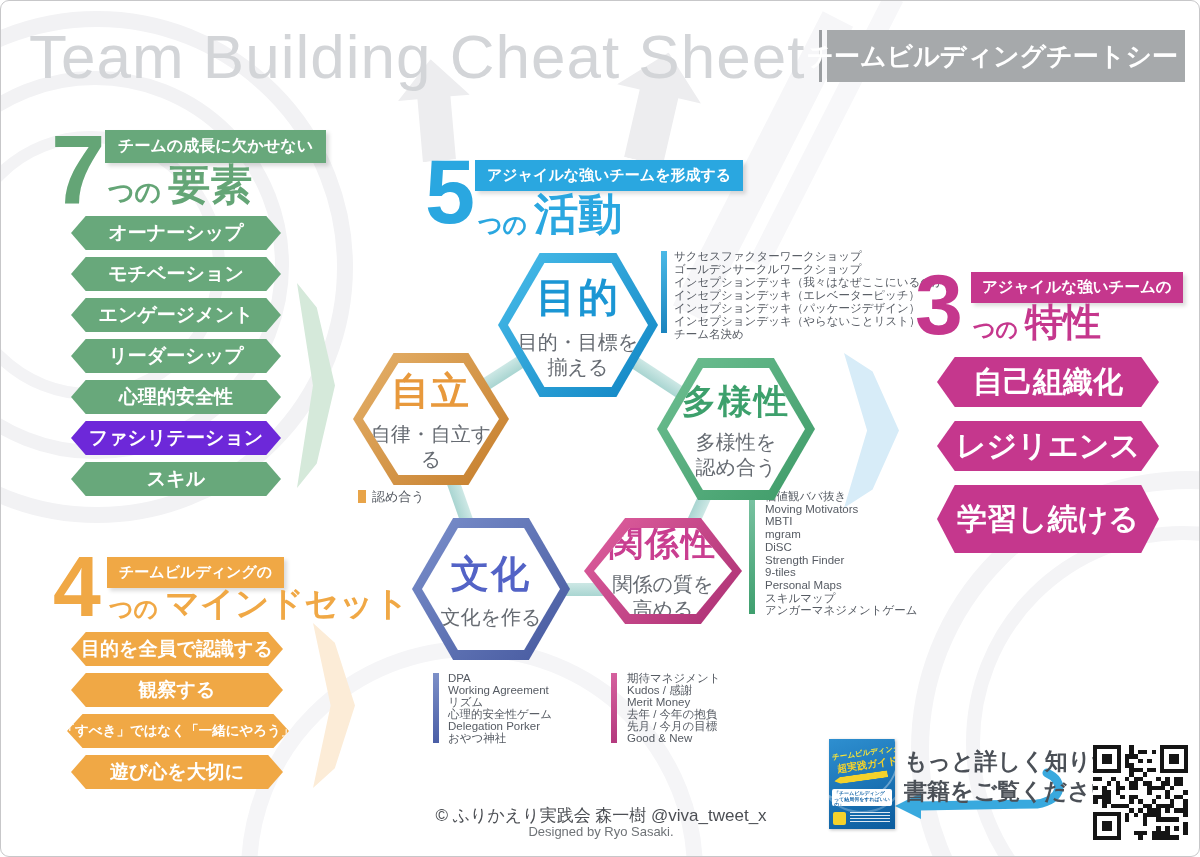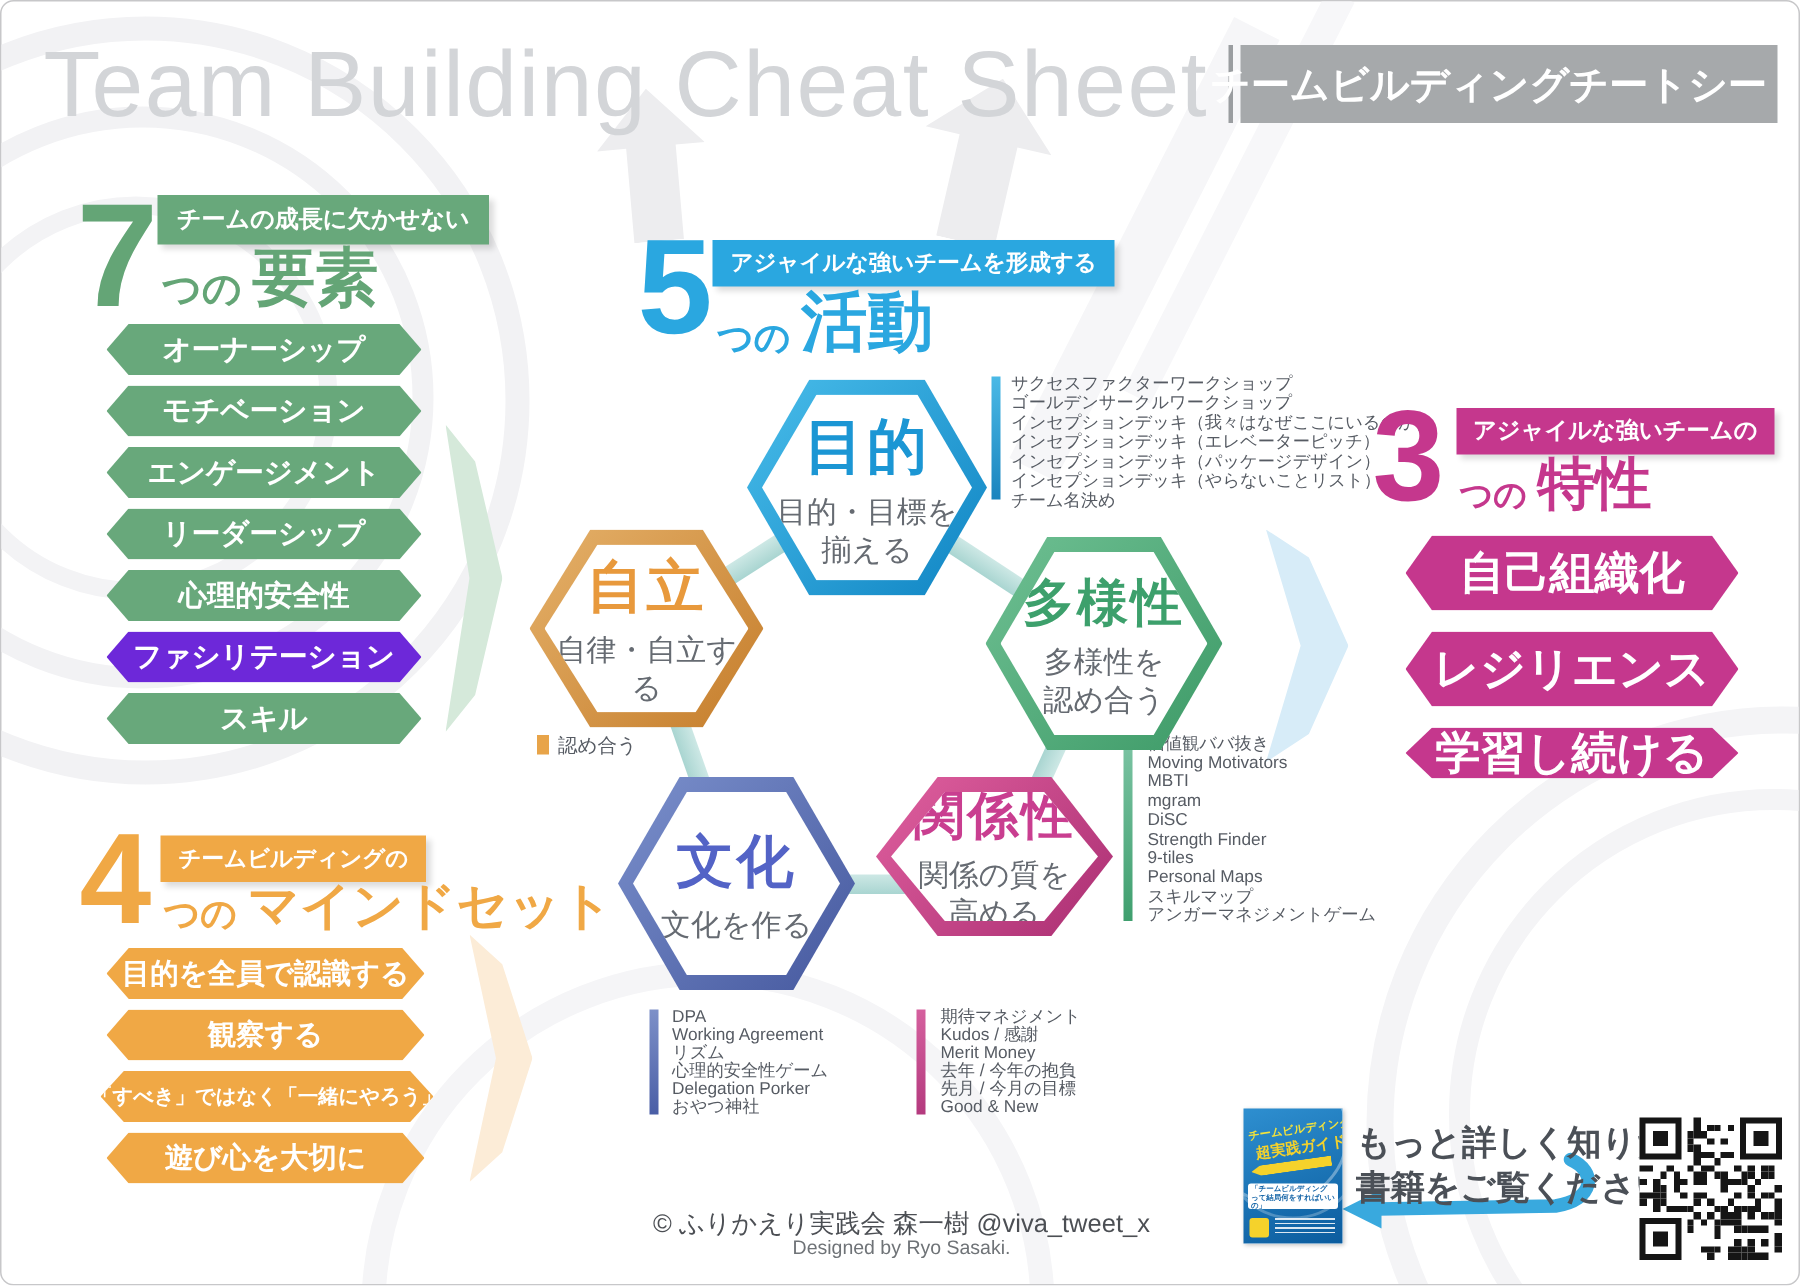"学習し続ける" div.chev { height: 34px -> 68px }
